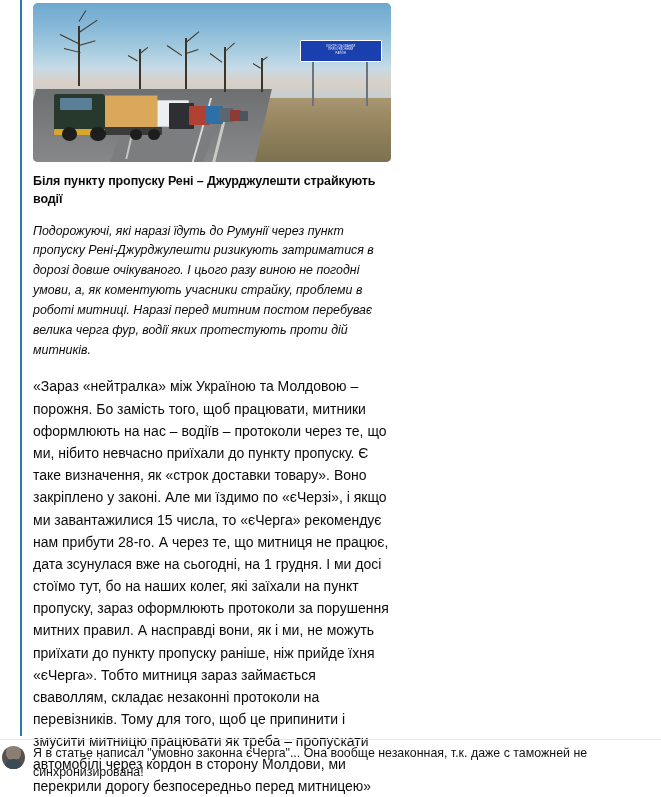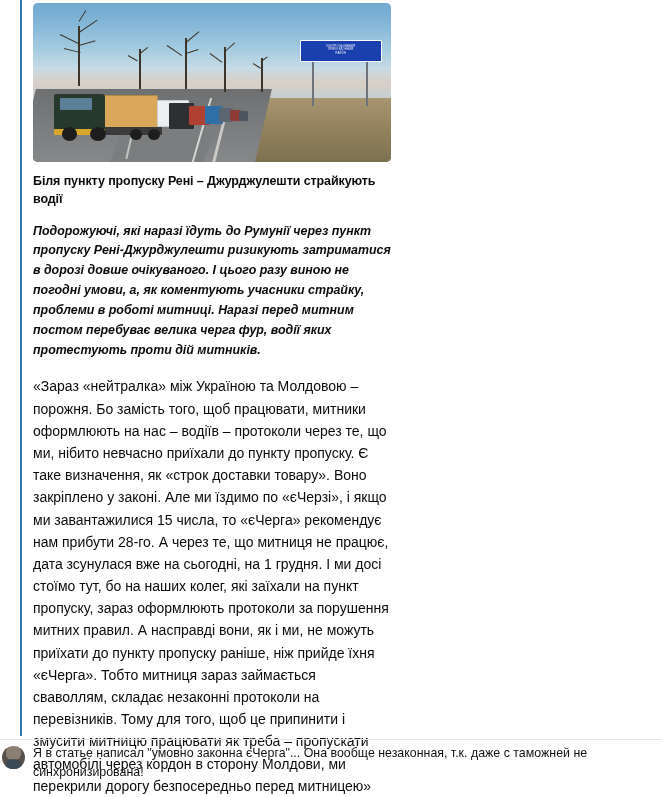"Подорожуючі, які наразі їдуть до" .post-lead { font-weight: bold -> none }
